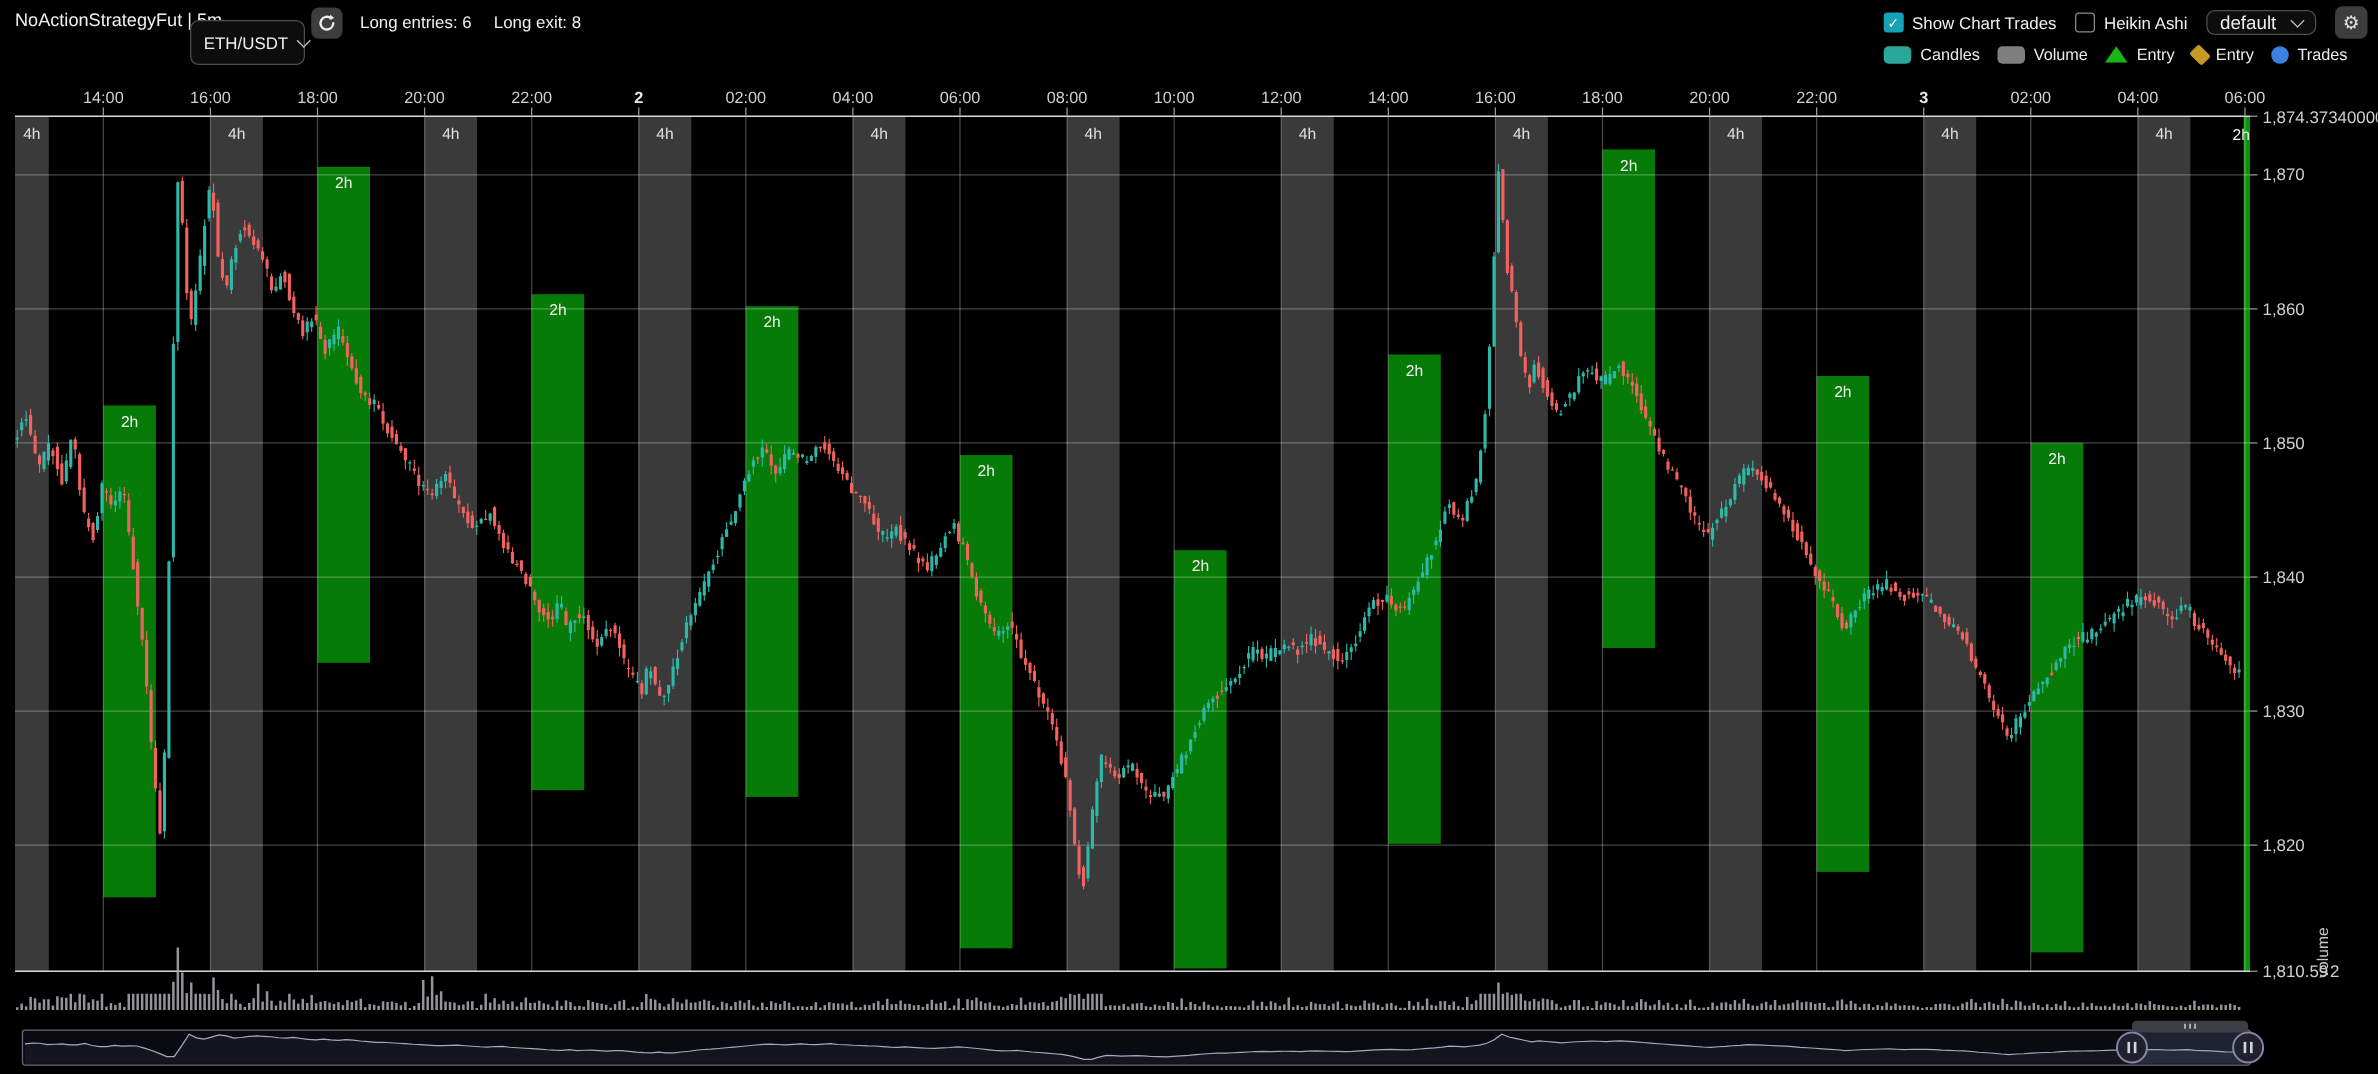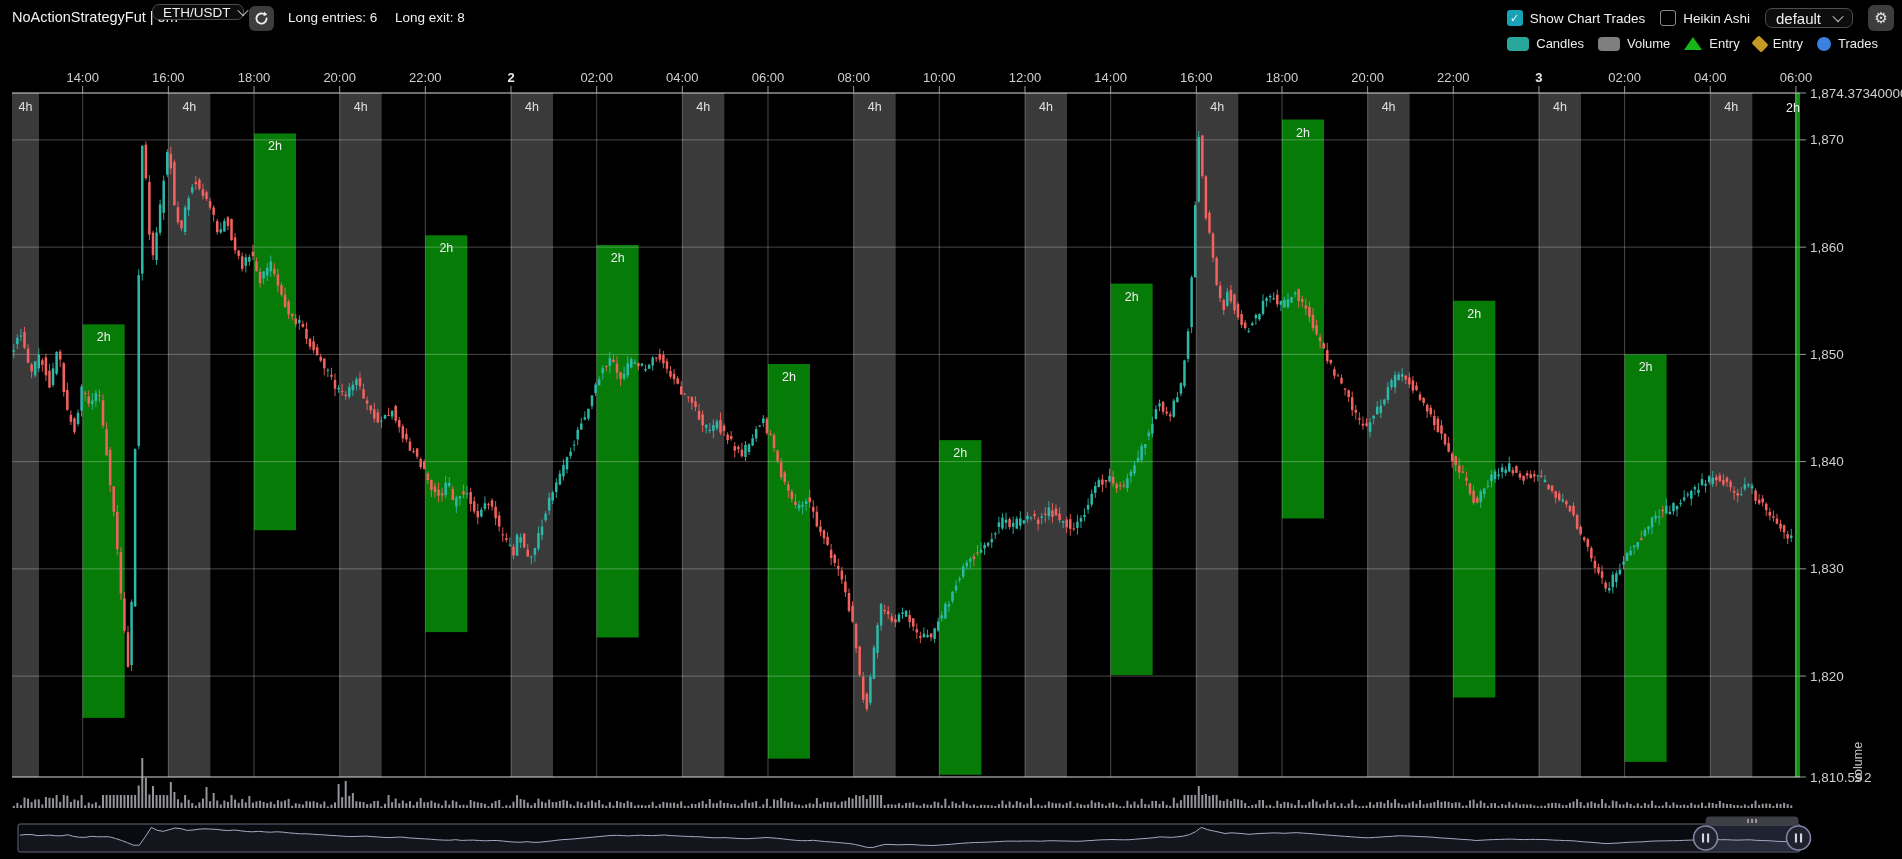"ETH/USDT" .sel-pair { height: 16px -> 36px; top: 4px -> 16px }
